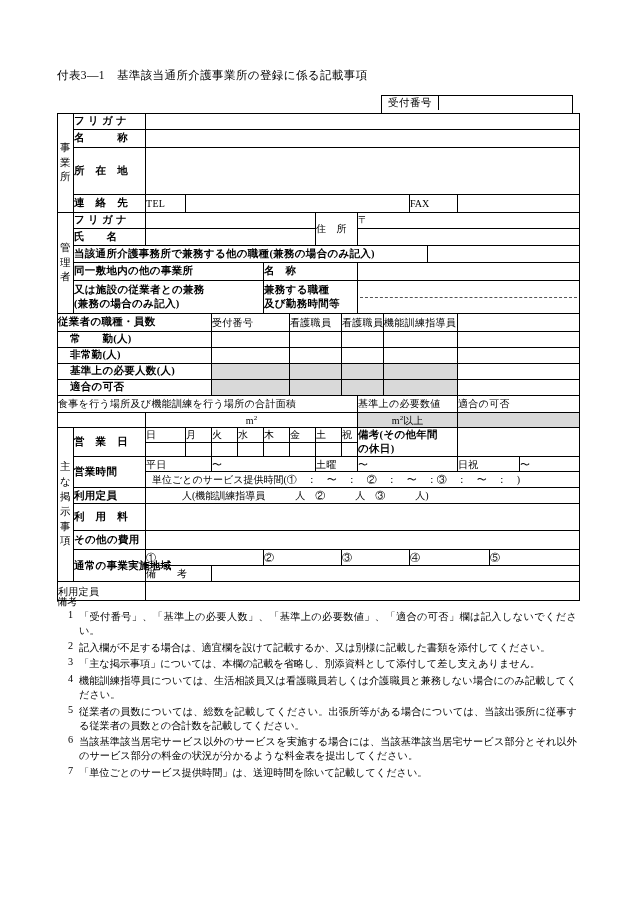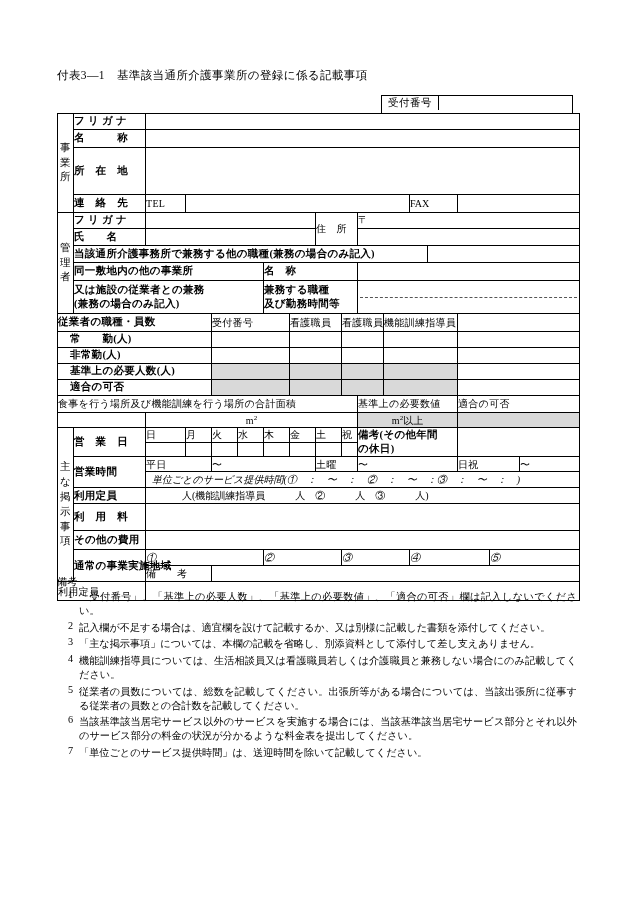"単位ごとのサービス提供時間(① ： 〜 ： ②" .left { font-style: italic -> none }
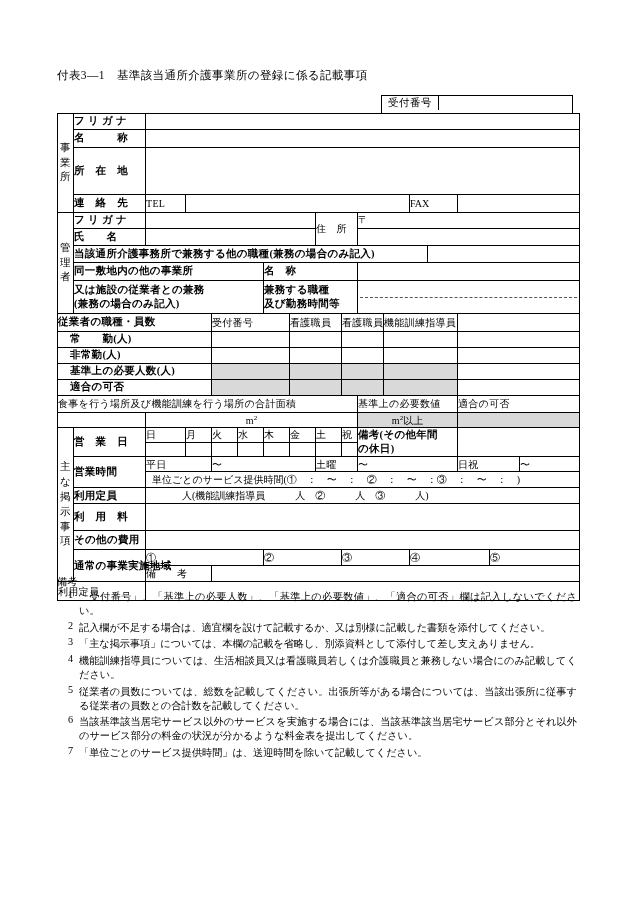"備考" .notes { top: 577px -> 597px }
